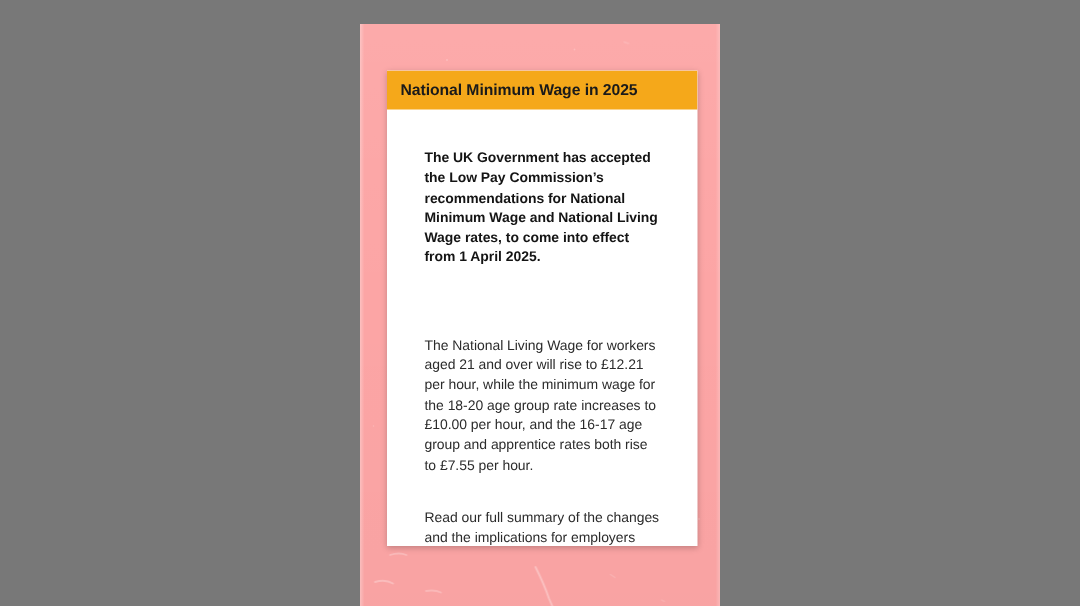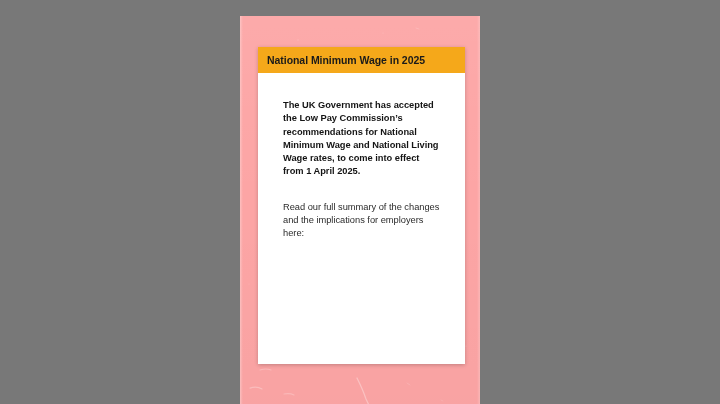"The National Living Wage for" p.para { html: none -> <p>The National Living Wage for workers aged 21 and over will rise to £12.21 per hour, while the minimum wage for the 18-20 age group rate increases to £10.00 per hour, and the 16-17 age group and apprentice rates both rise to £7.55 per hour.</p> }
